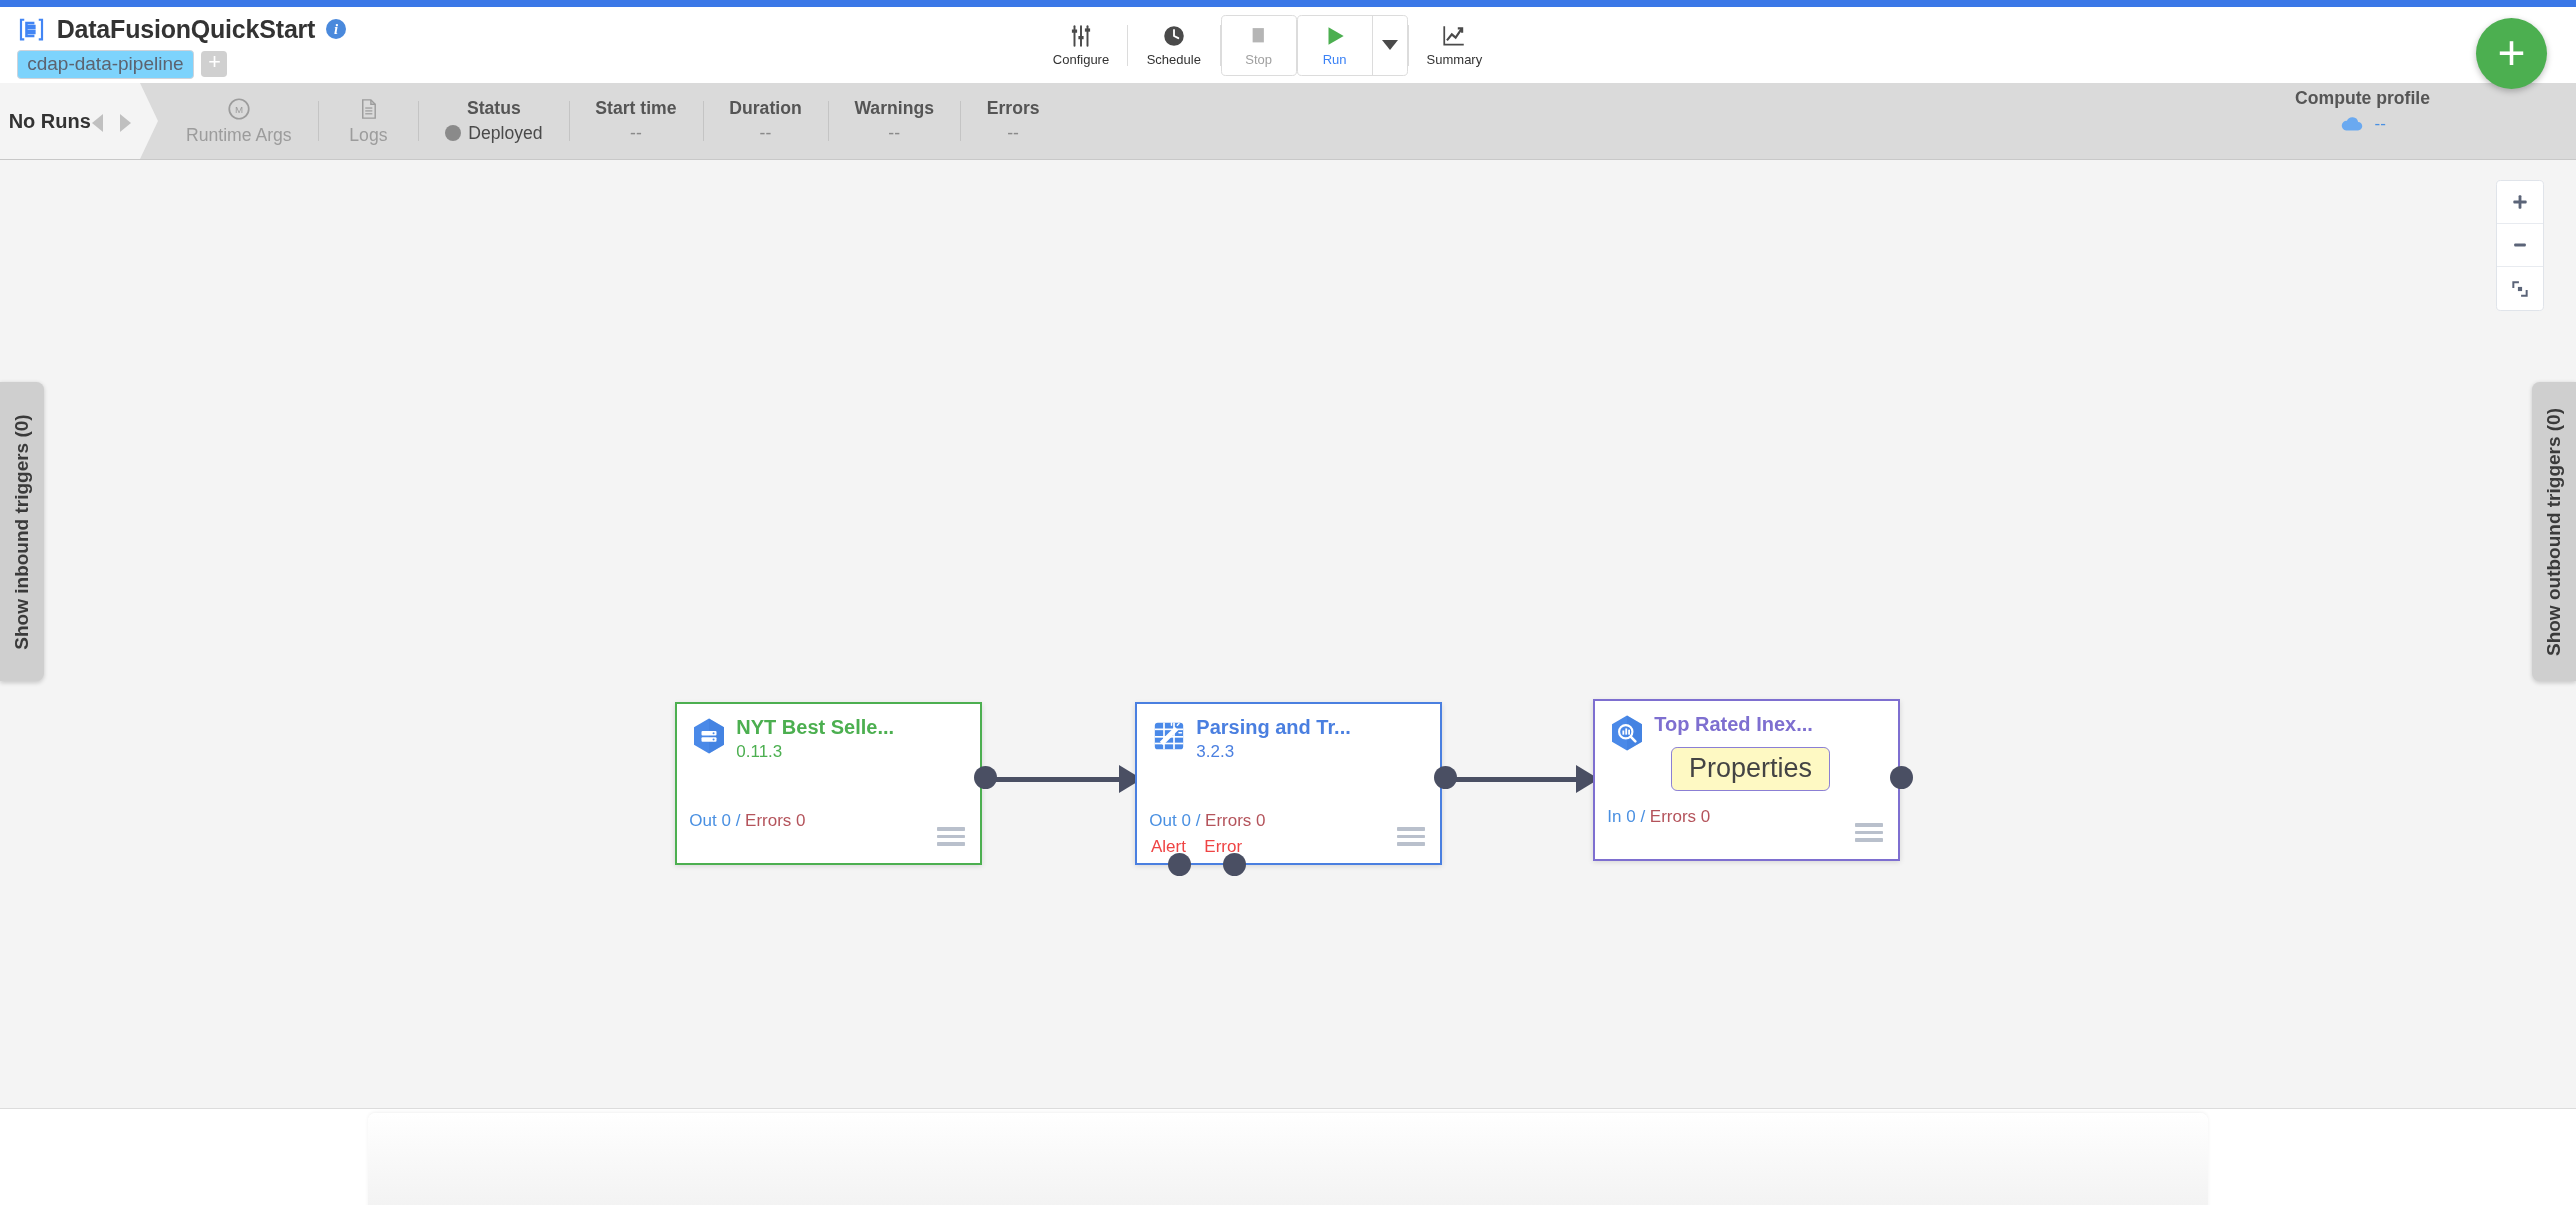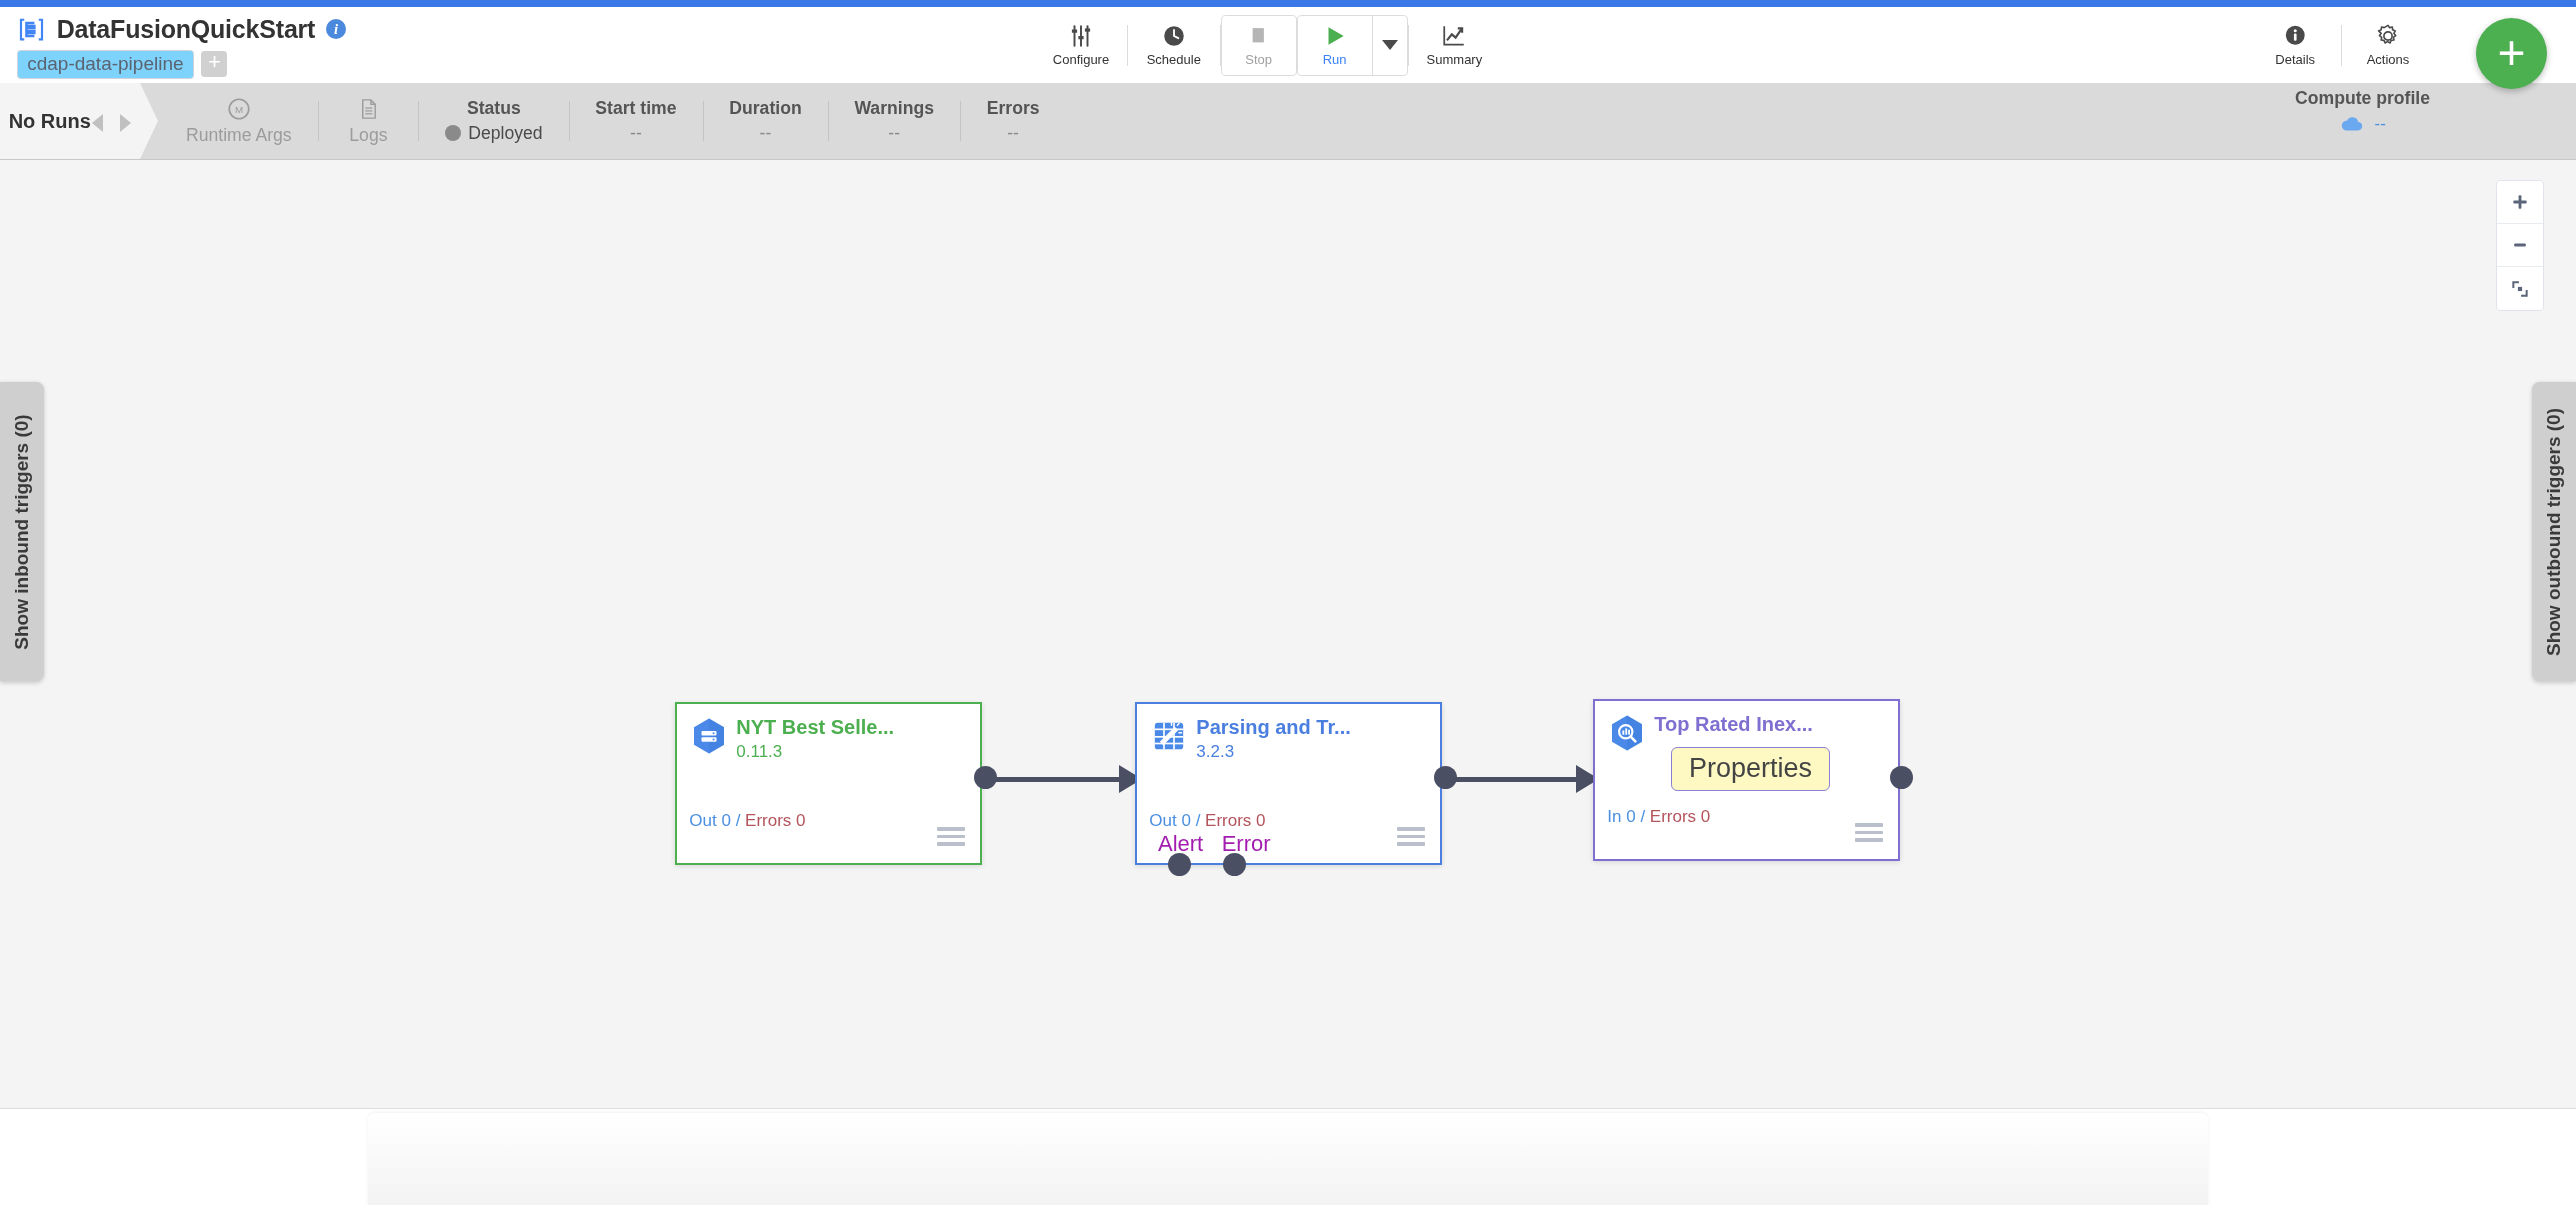"Details" div.toolbar-right { html: <div> <div> <svg> <circle></circle> <circle></circle> <rect></rect> </svg> <span>Details</span> </div> <div></div> <div> <svg> <path></path> <path></path> </svg> <span>Actions</span> </div> </div> -> none }
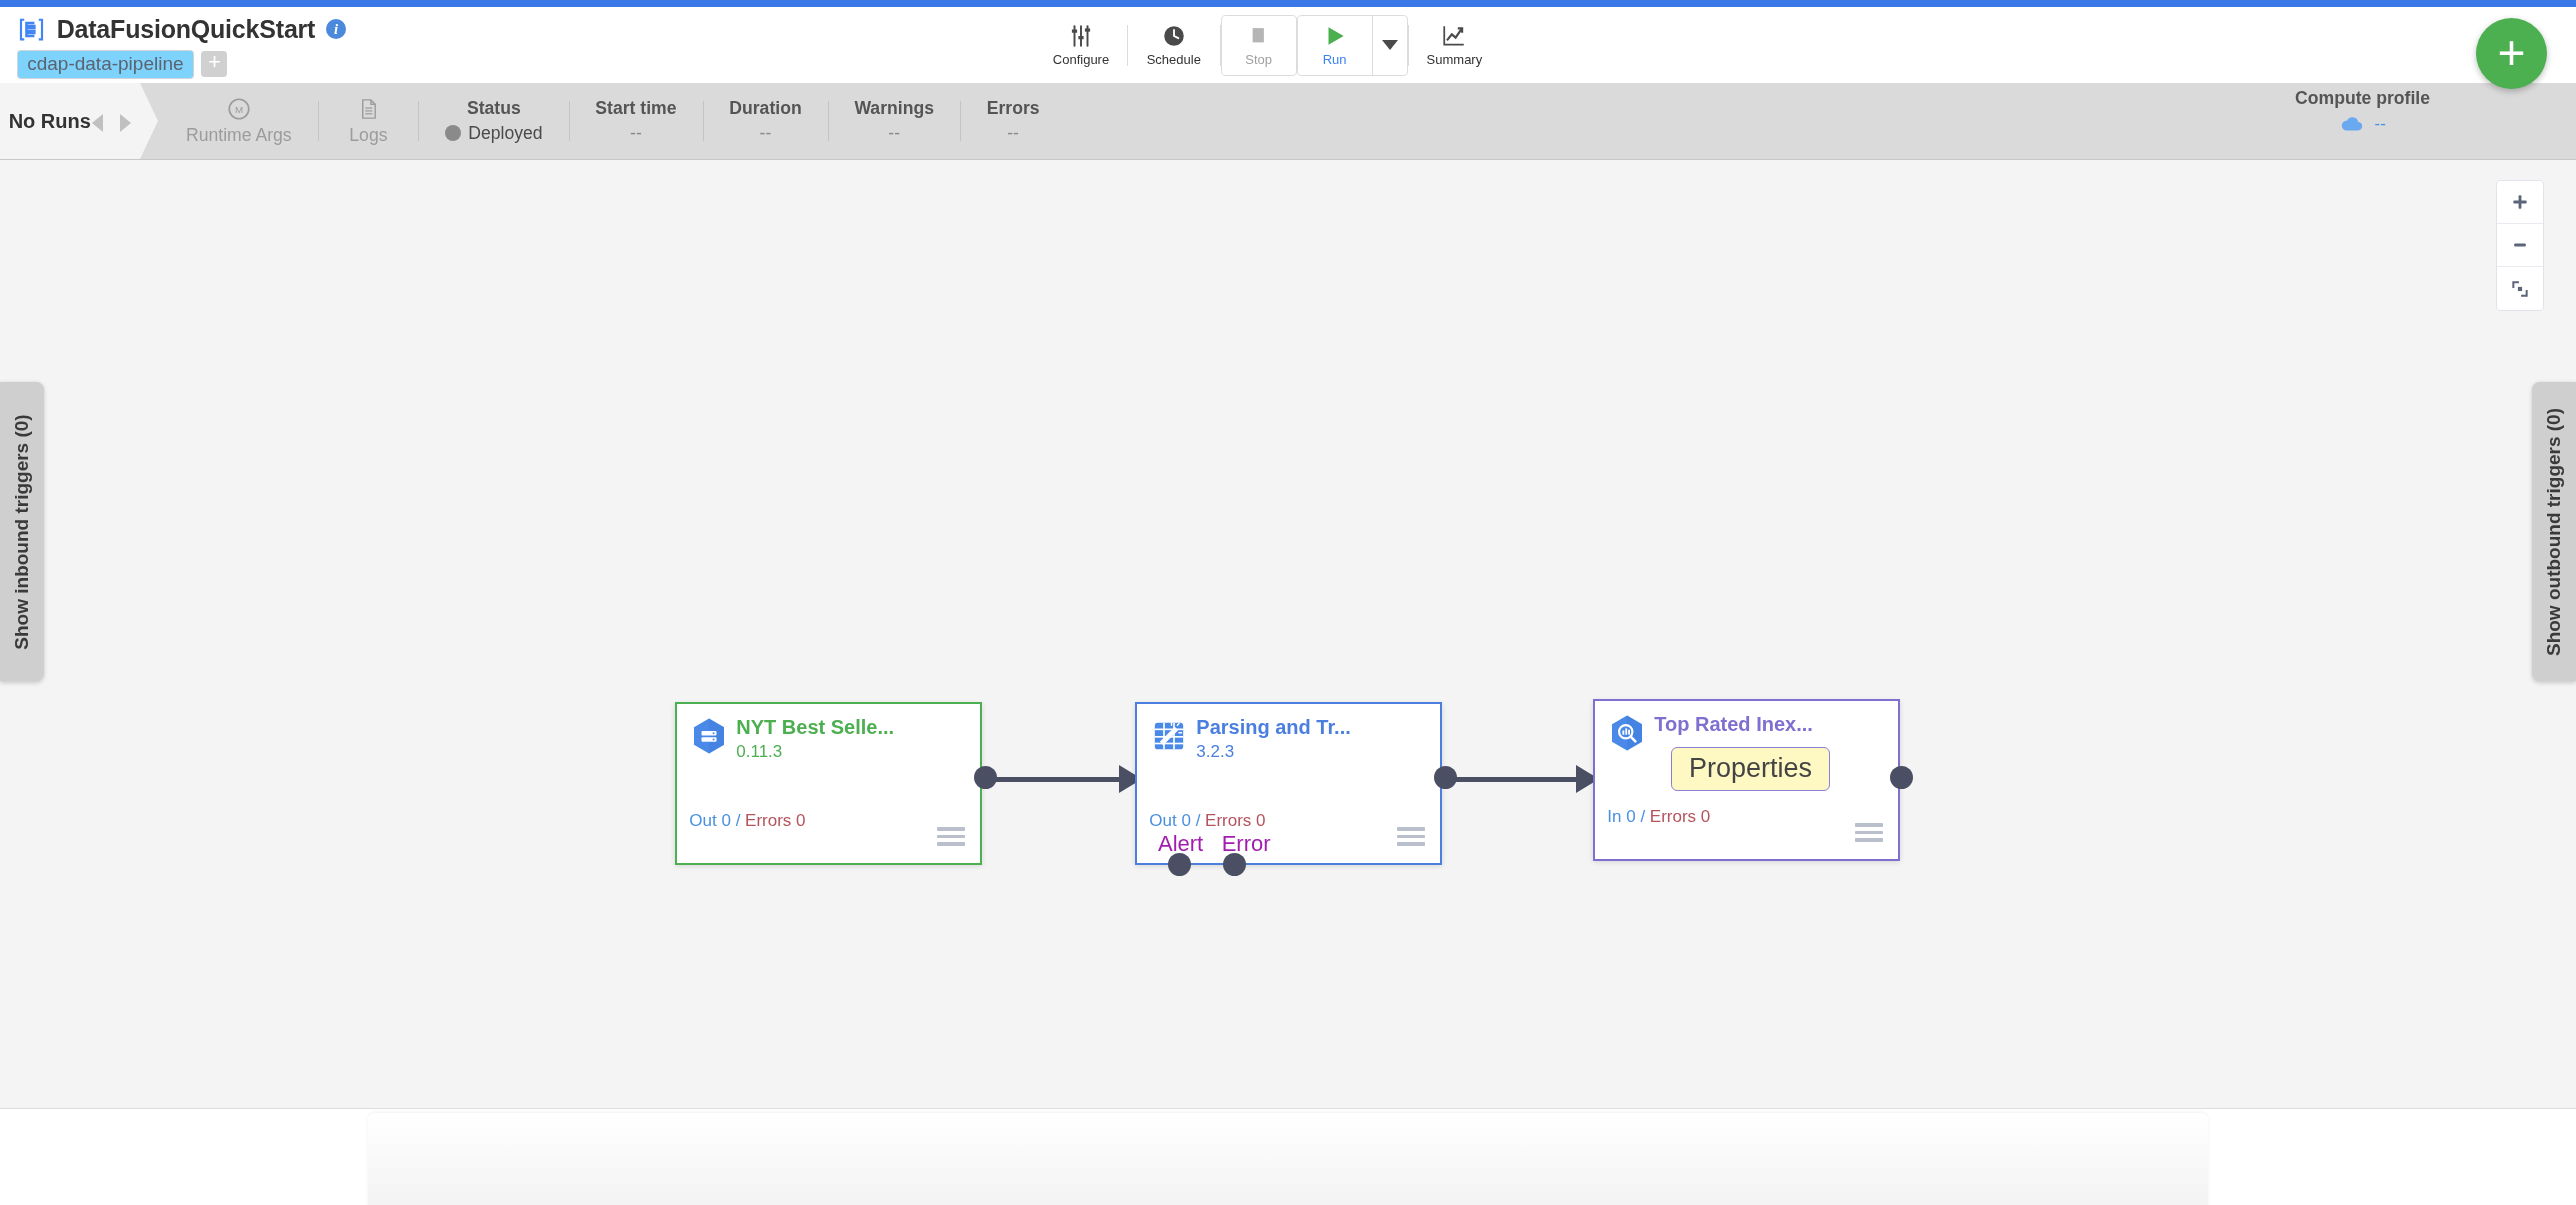"Alert" .node-ports-lbl { color: #a21caf -> #ef4444; font-size: 22px -> 17px; left: 21px -> 14px }
